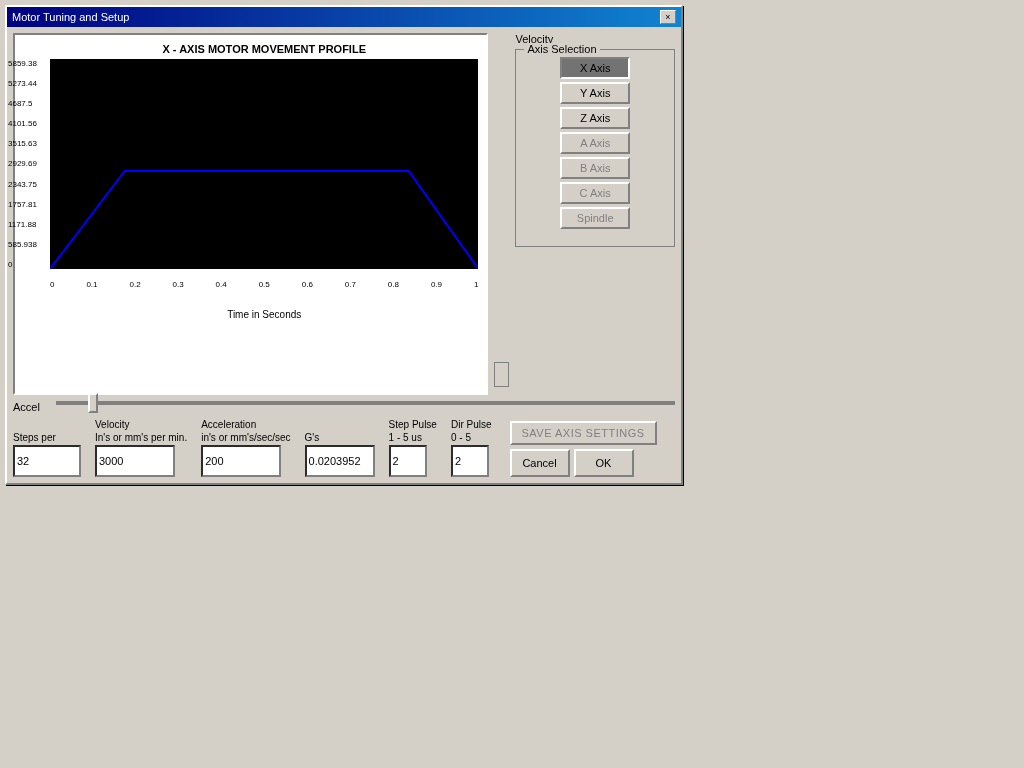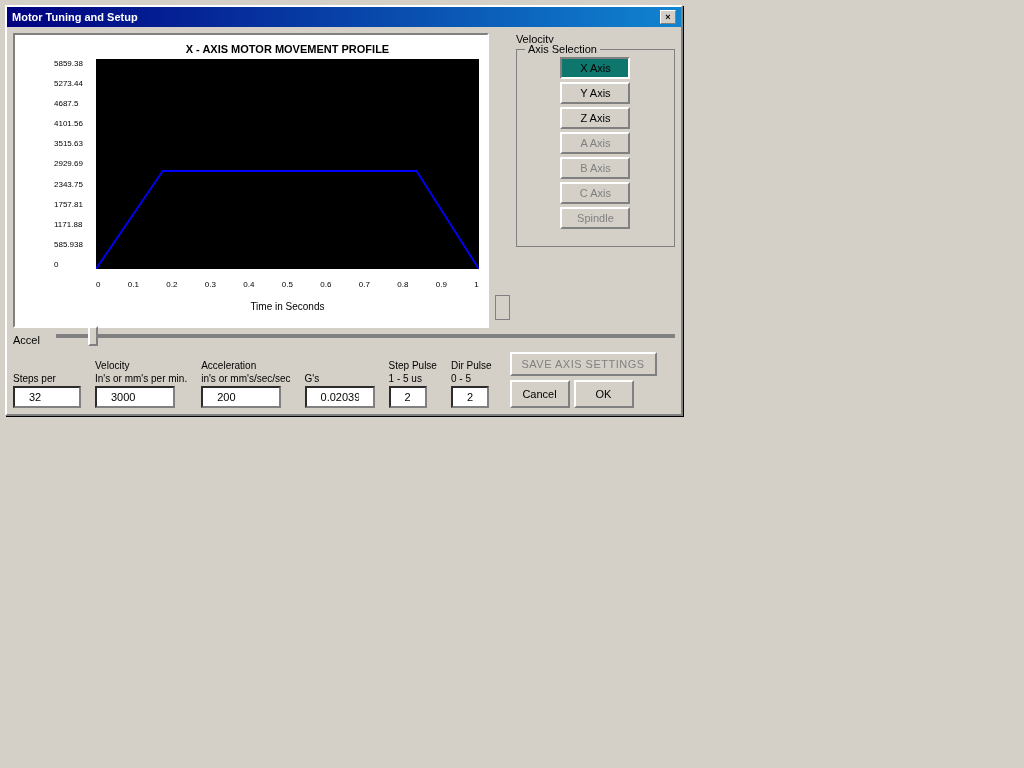"Motor Tuning and Setup" .title-bar { font-weight: bold -> normal }
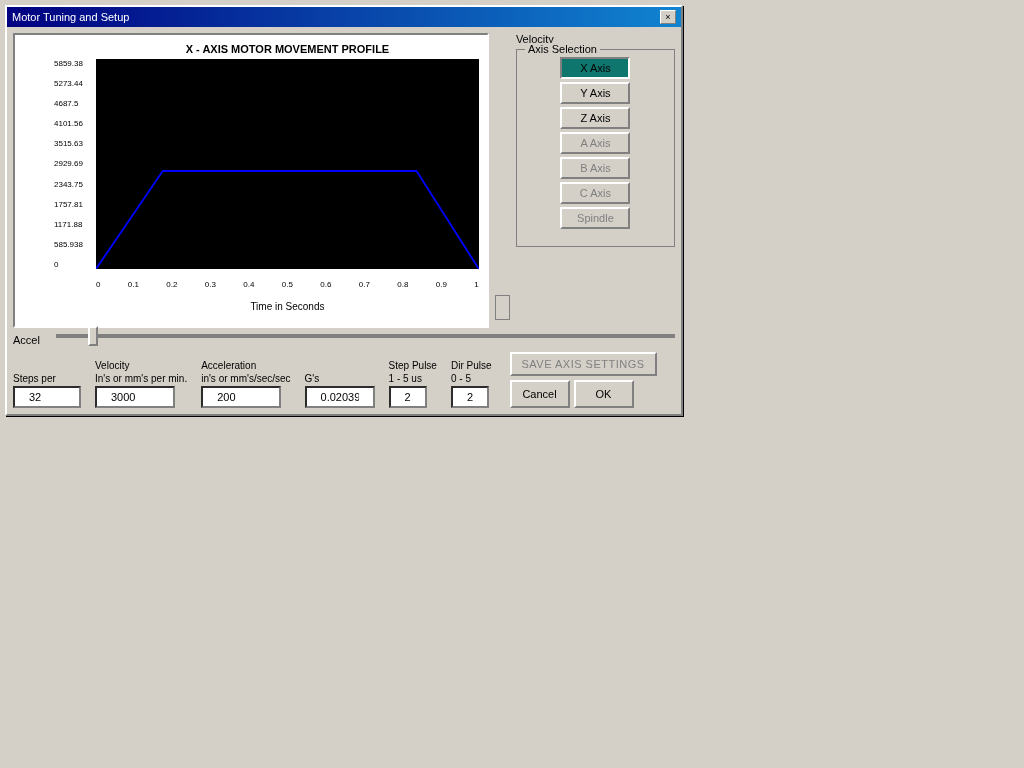"X - AXIS MOTOR MOVEMENT" .chart-container { height: 295px -> 362px; padding: 8px 8px 30px 81px -> 8px 8px 30px 35px }
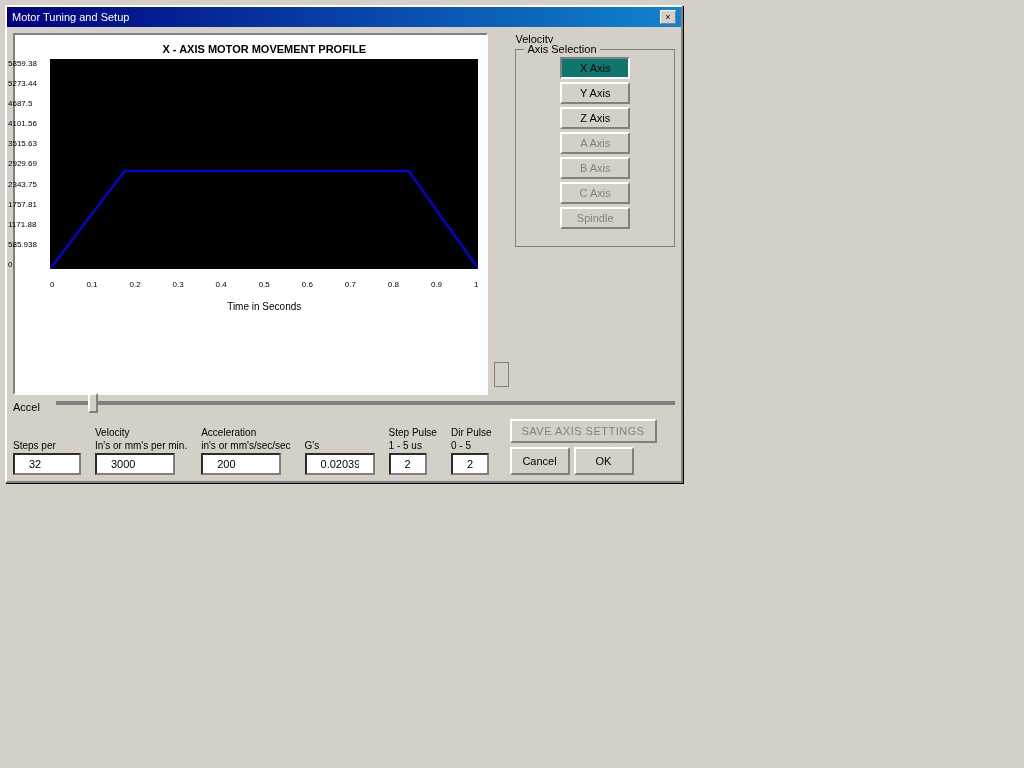"X Axis" .axis-btn.active { background: #0f766e -> #737373 }
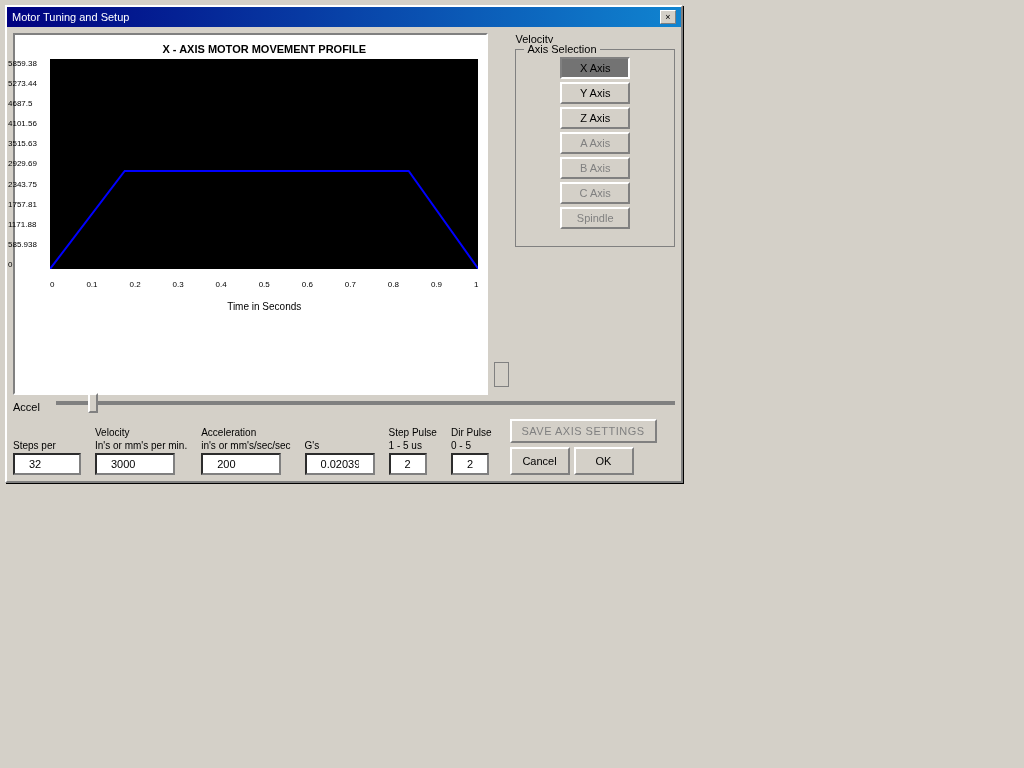"Time in Seconds" .x-axis-label { margin-top: 12px -> 20px }
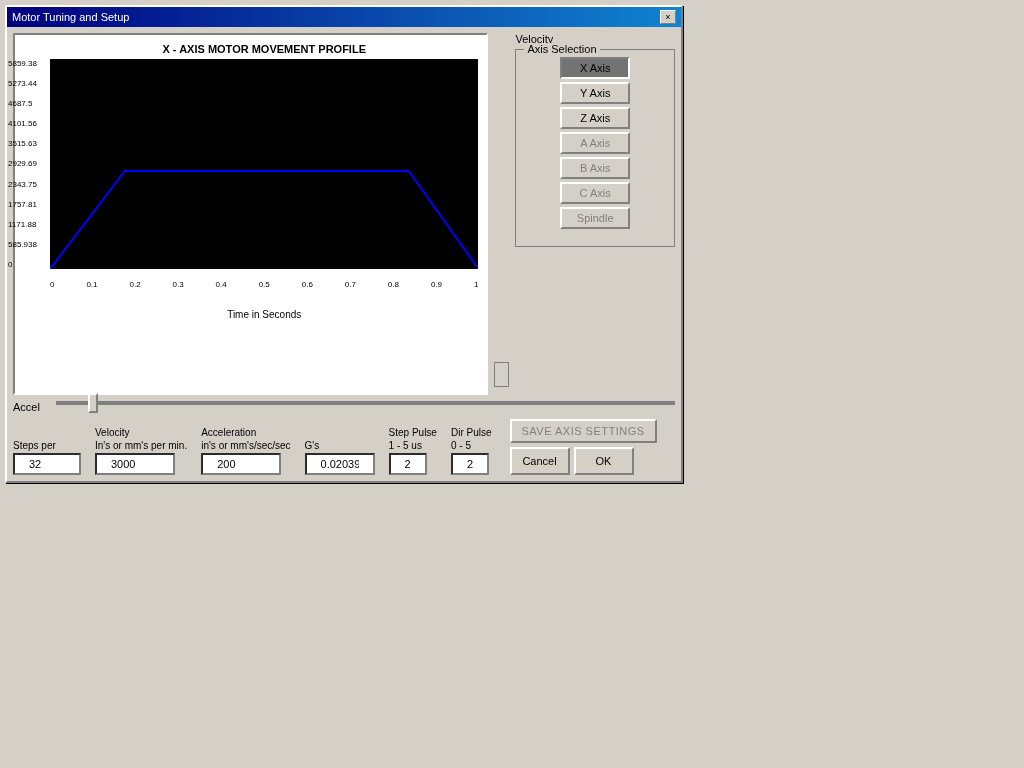"32" .field-input { height: 22px -> 32px; padding: 0 14px -> 0 2px }
